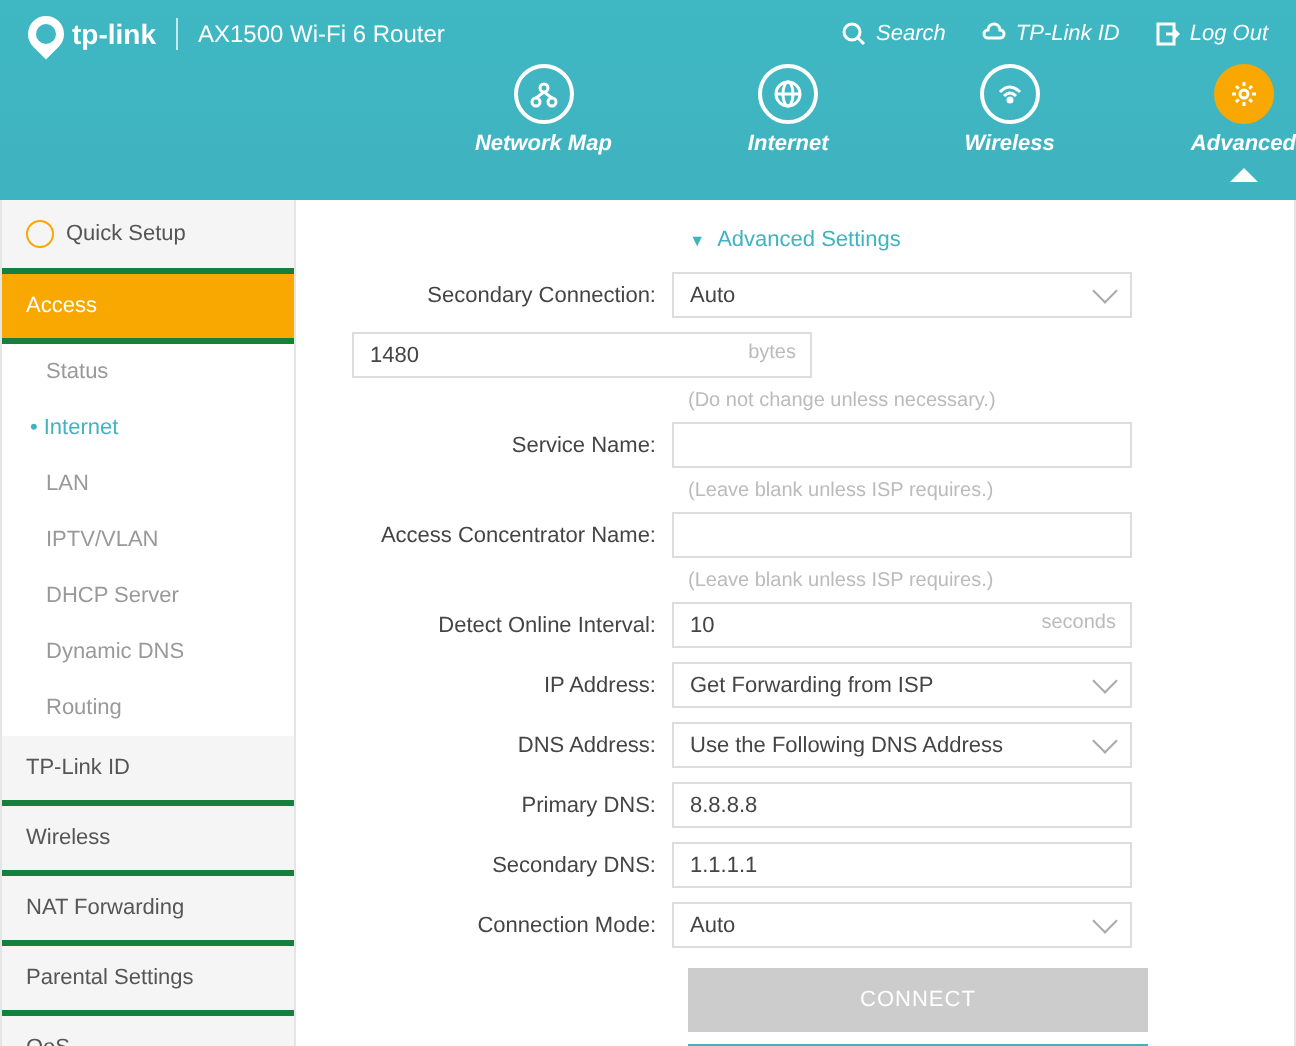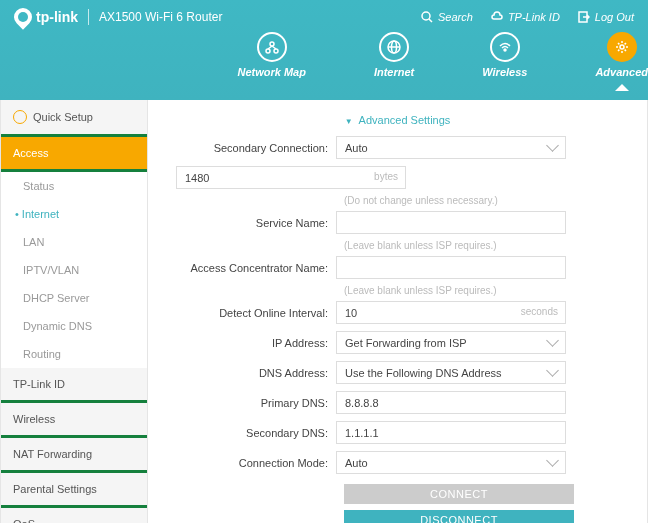"CONNECT" .btn { height: 20px -> 32px }
